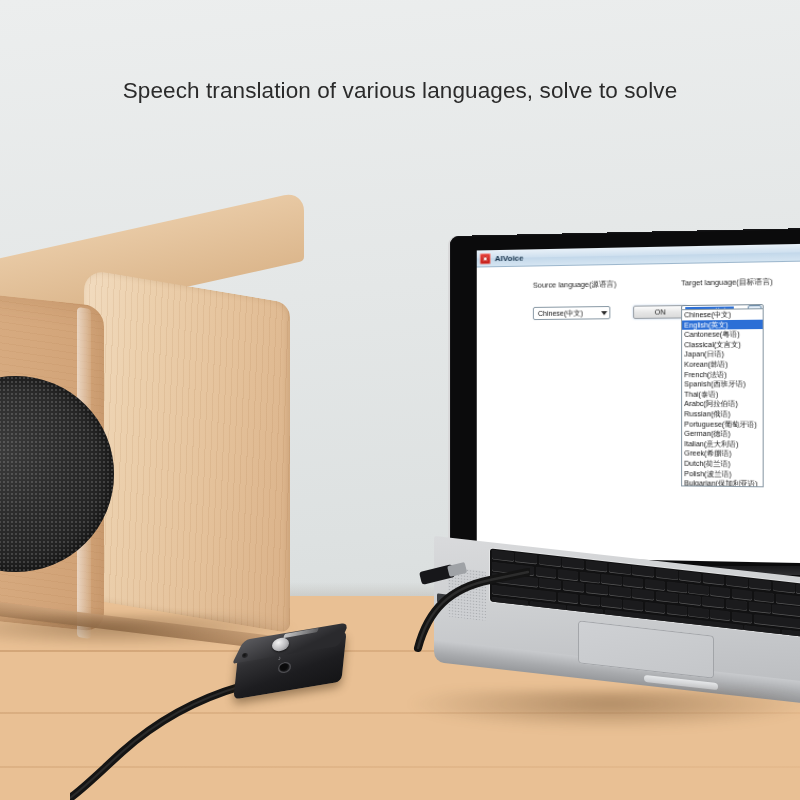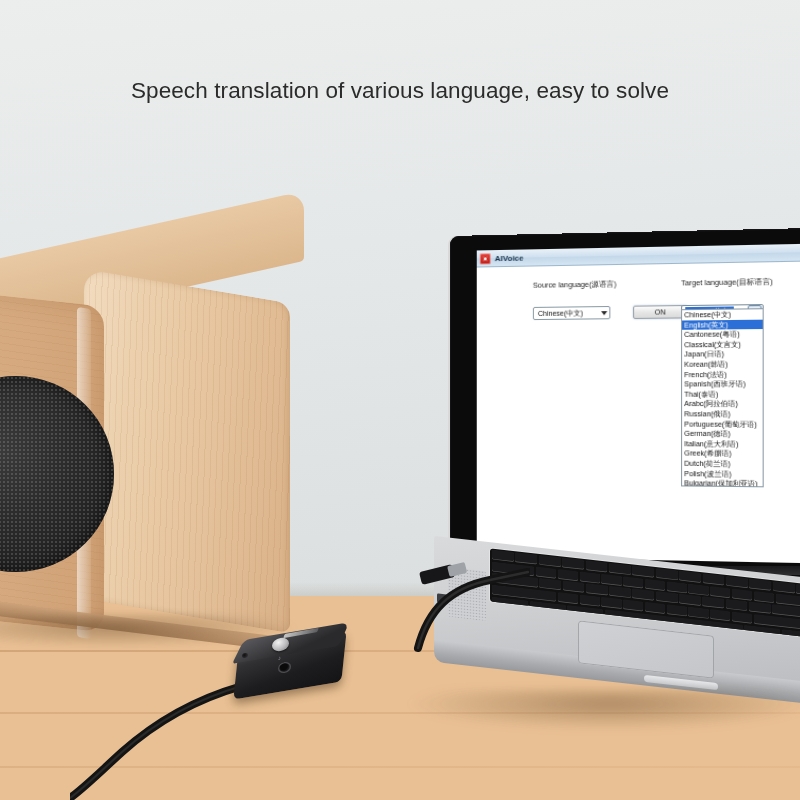"Speech translation of various language," div.headline { text: language, easy -> languages, solve }
